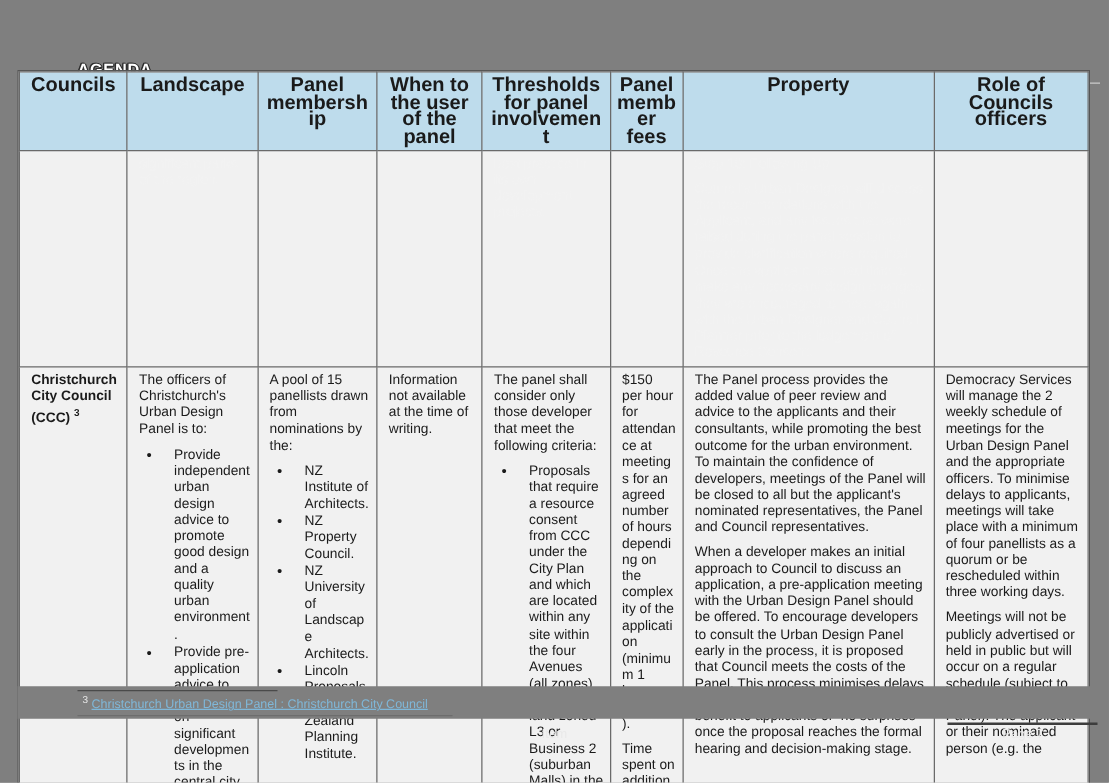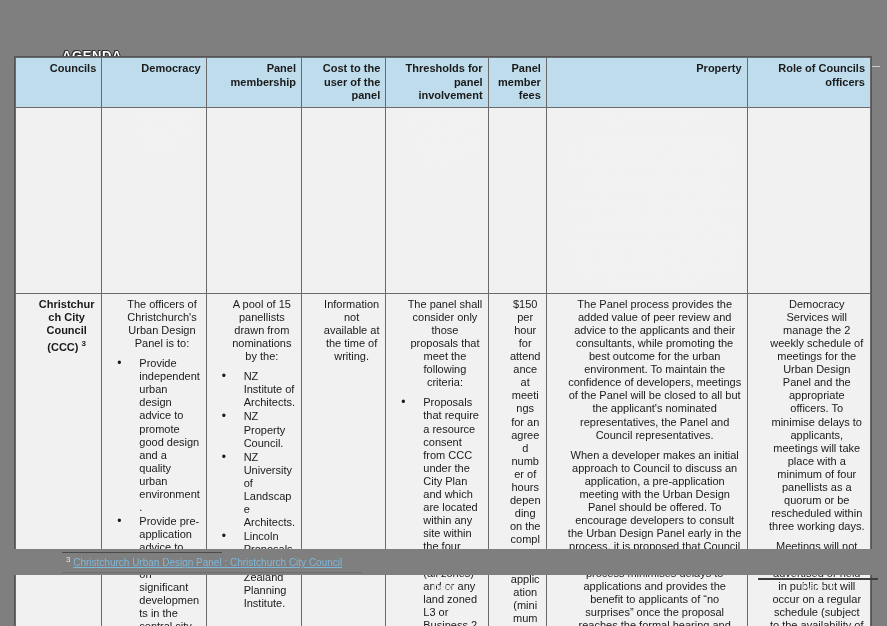"Councils" table.agenda-table th { font-size: 11px -> 16px; text-align: right -> center }
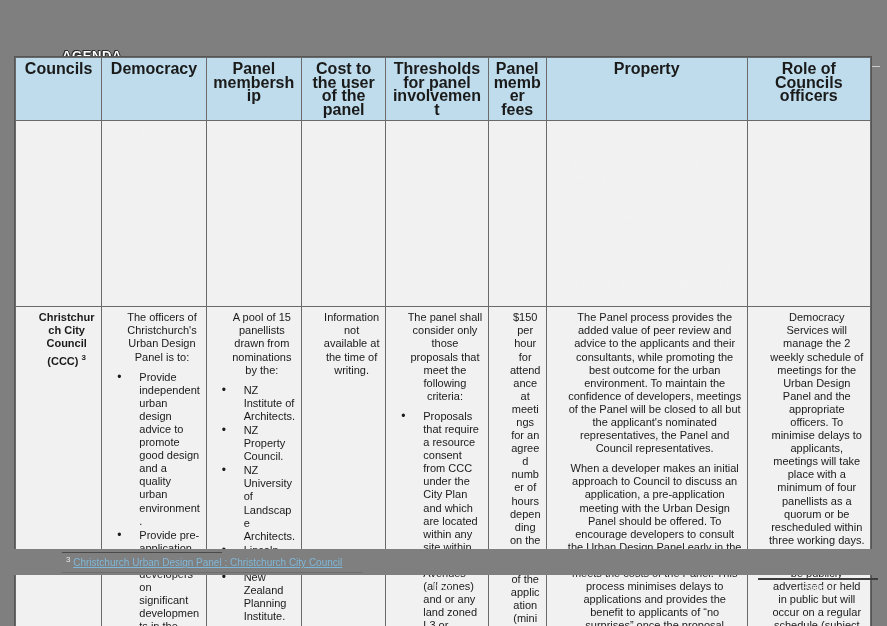"Democracy" th { text: Democracy -> Landscape }
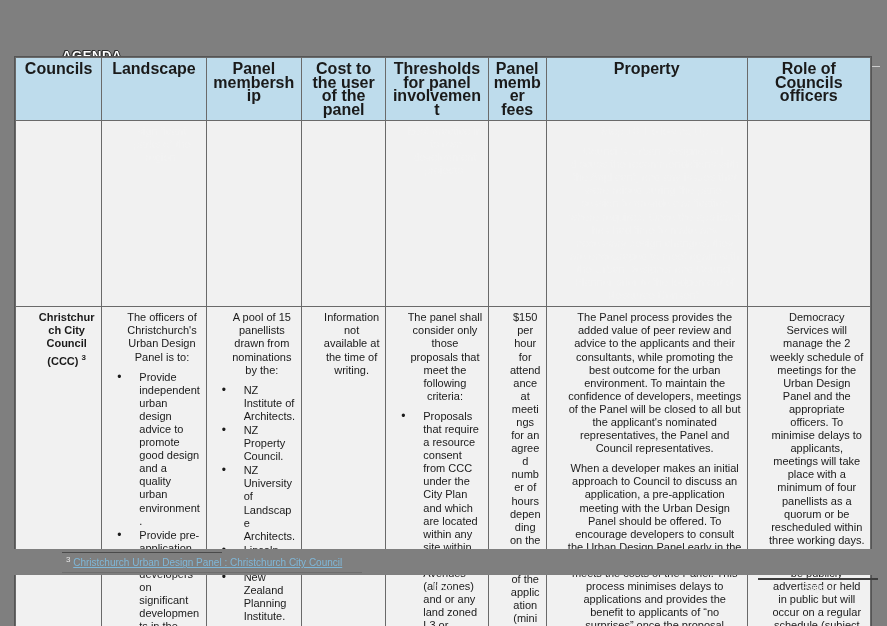"Cost to the user of" th { text: Cost -> When }
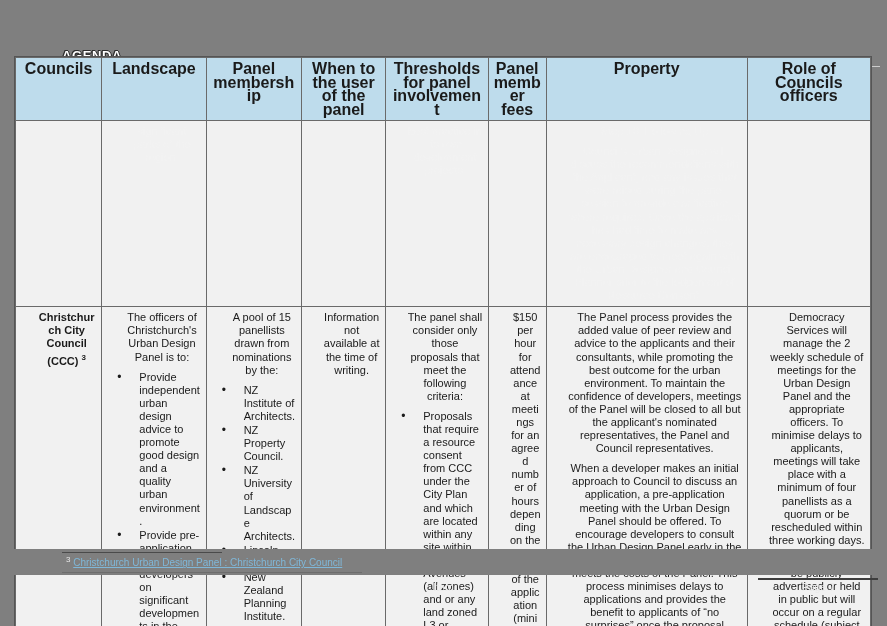"Christchurch City Council (CCC) 3" .cell-p { margin: 0 0 7px 16px -> 0 0 7px 4px; text-align: center -> none }
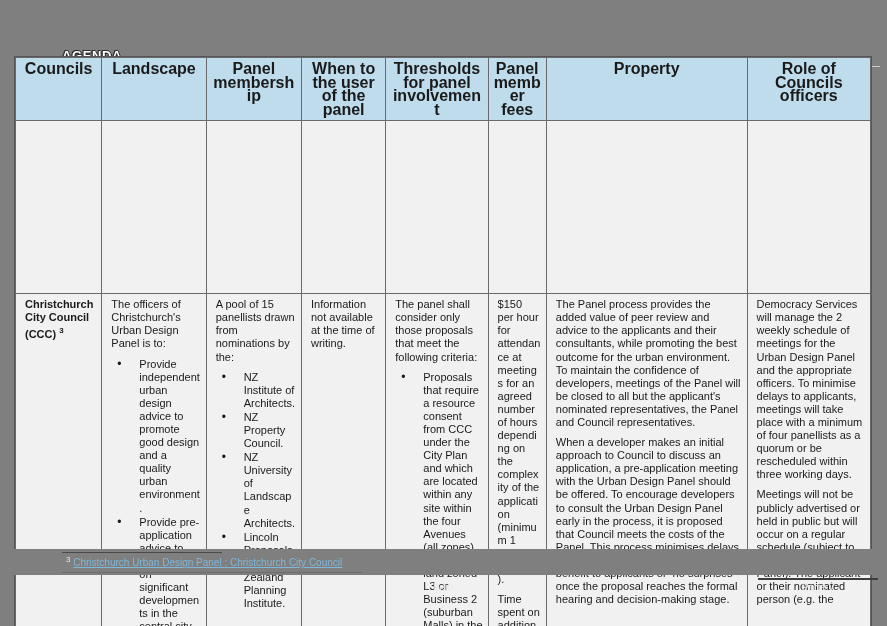"The panel shall consider only" p.cell-p { text: proposals -> developer }
